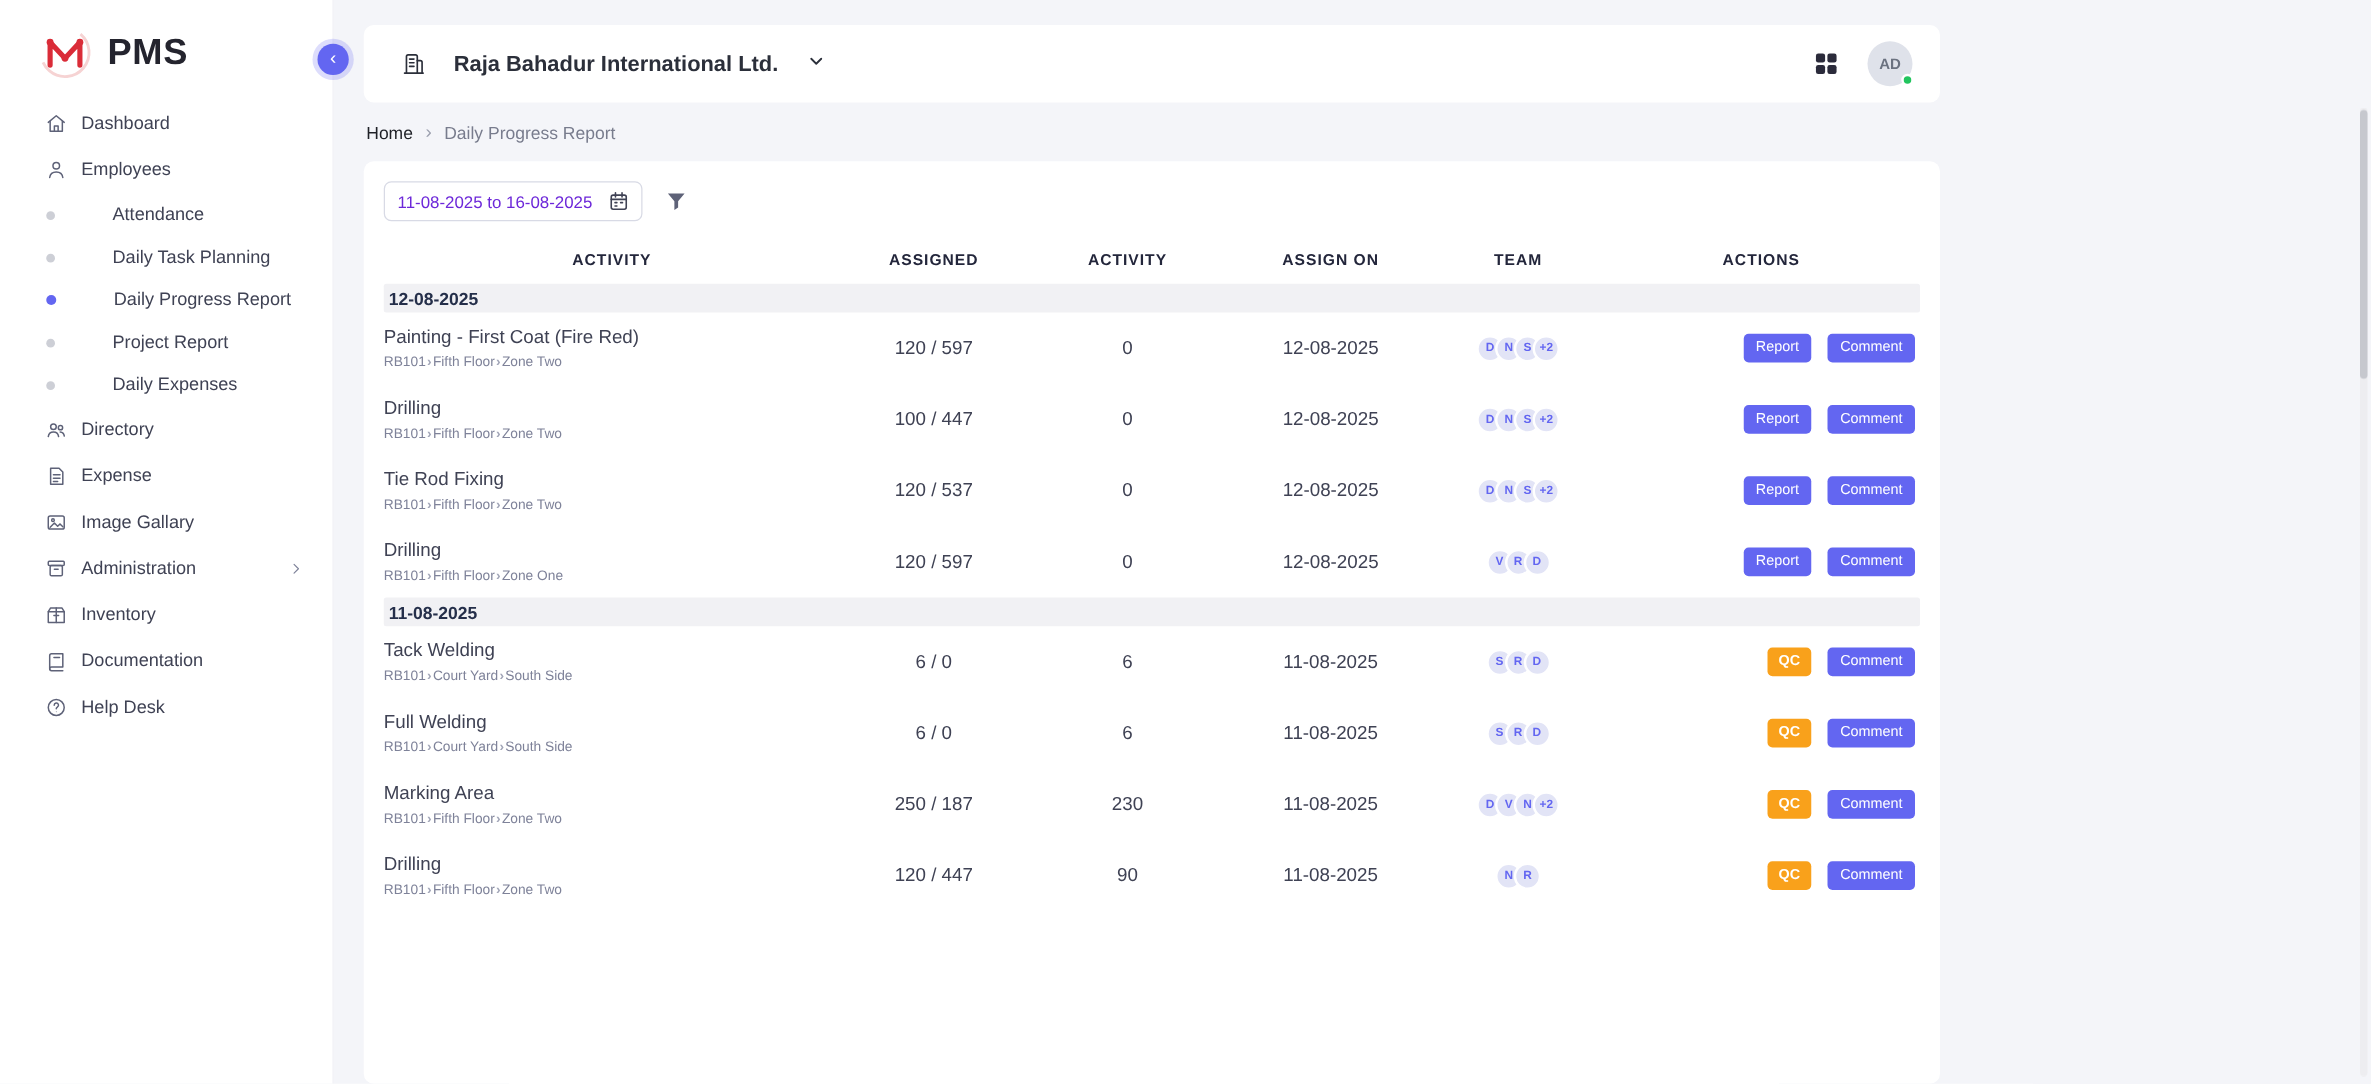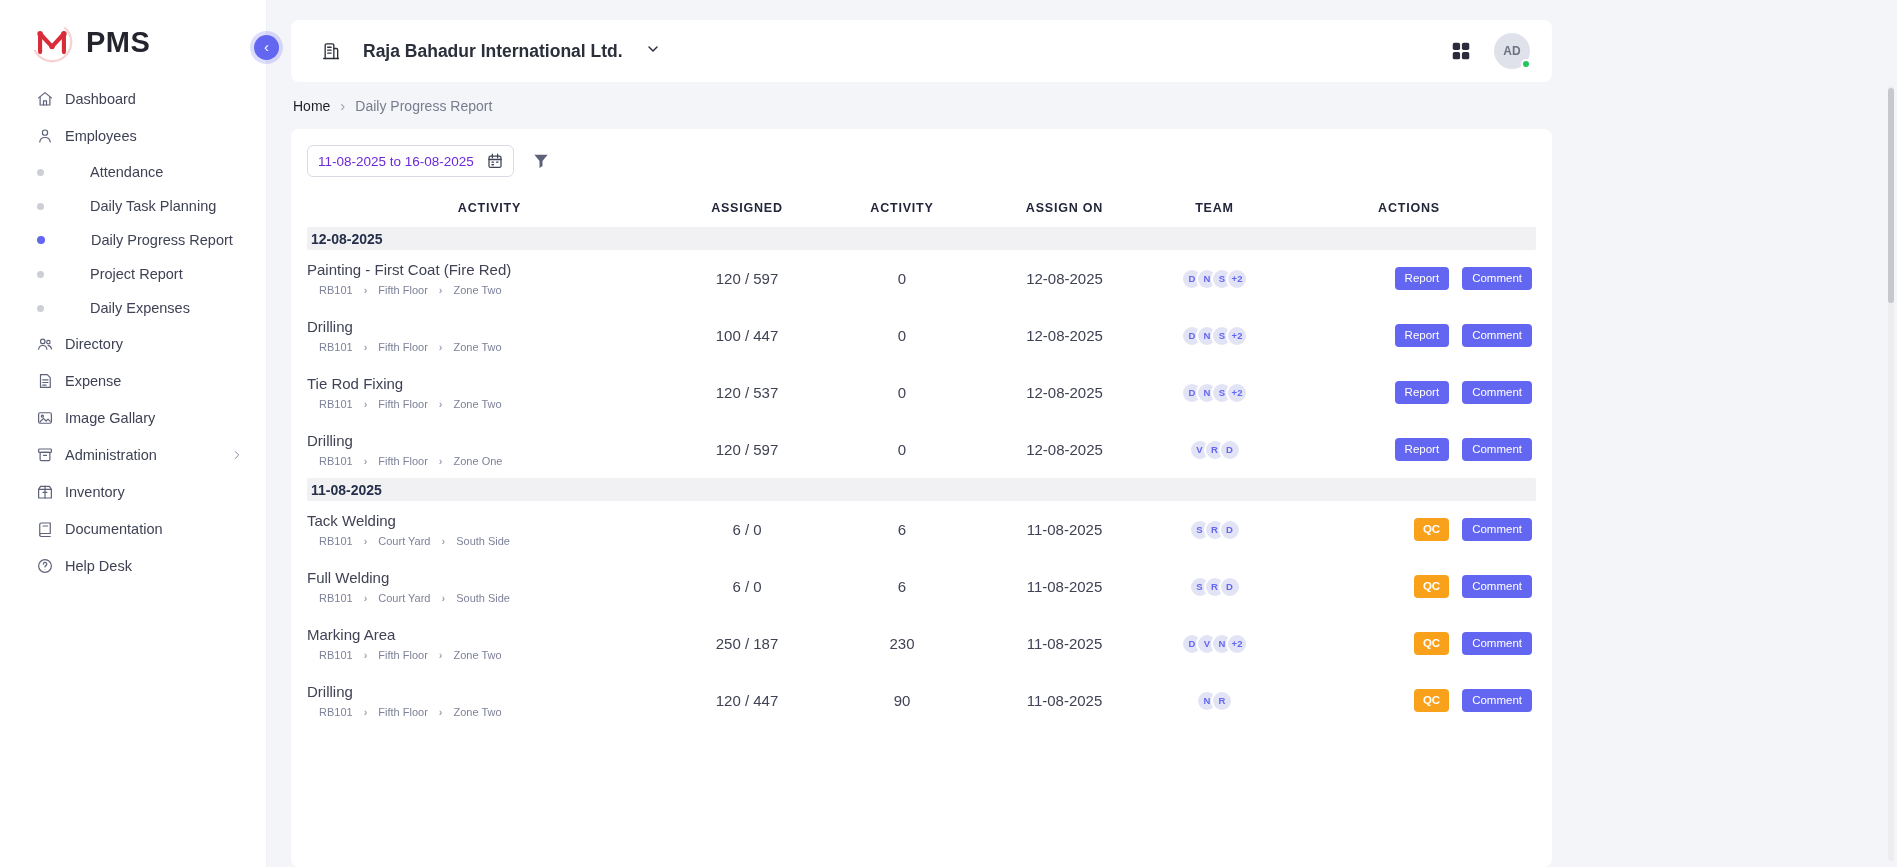"RB101" .act-path { gap: 11px -> 1px; margin-left: 12px -> none }
